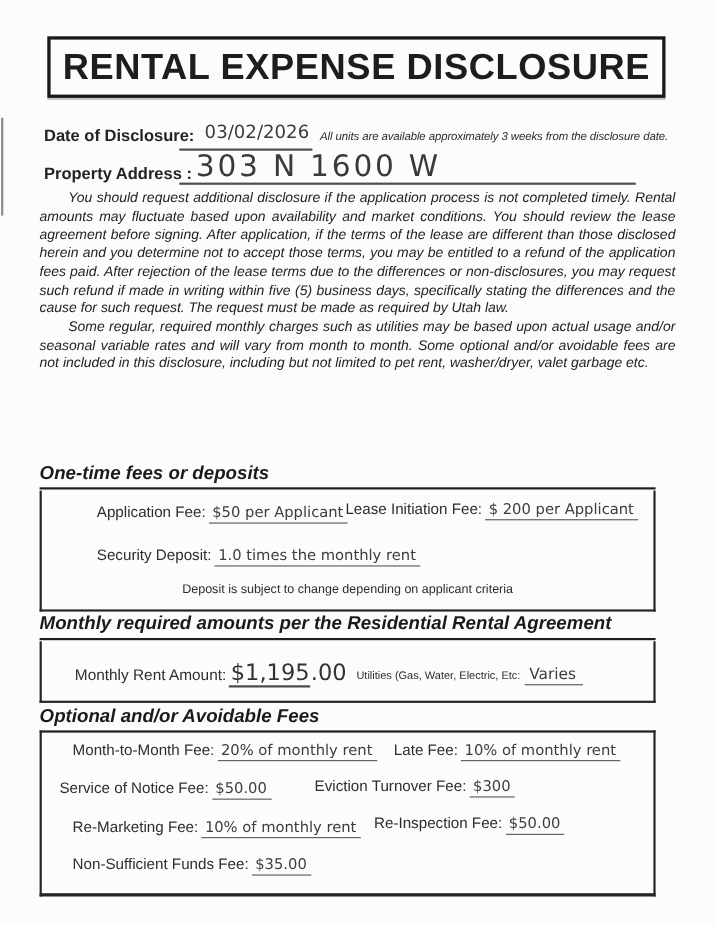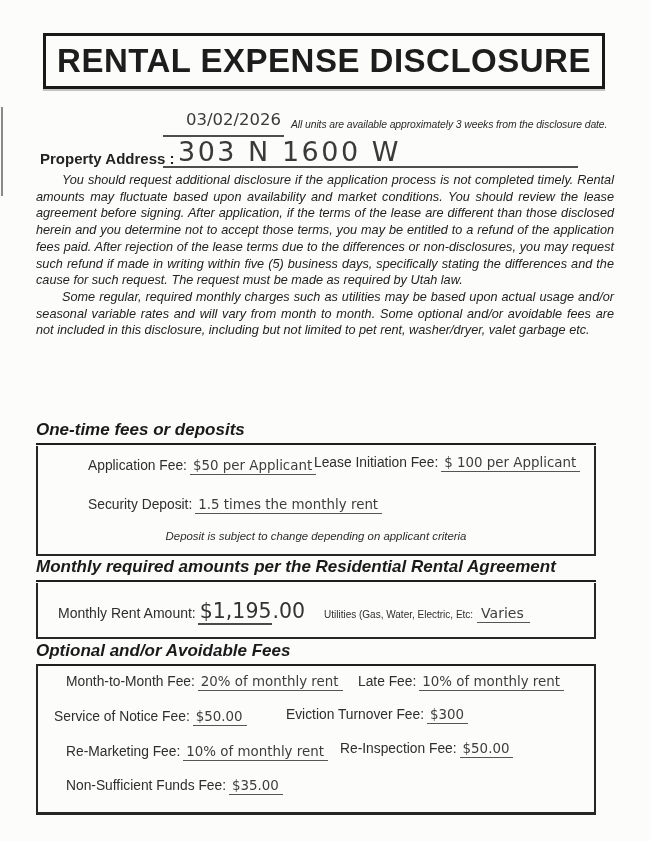"Date of Disclosure:" span.field-label { html: none -> <span>Date of Disclosure:</span> }
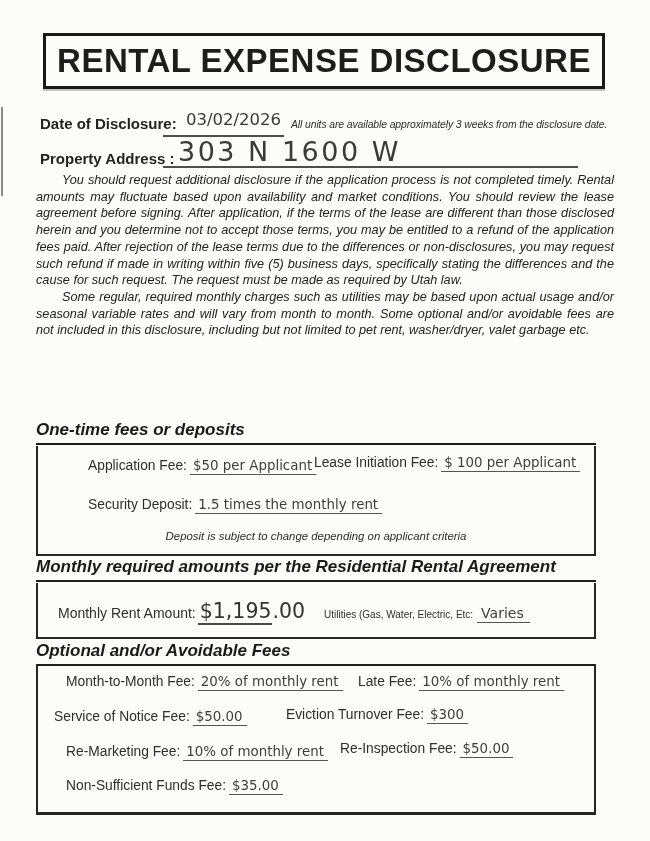"$ 100 per Applicant" span.val { text: 100 -> 200 }
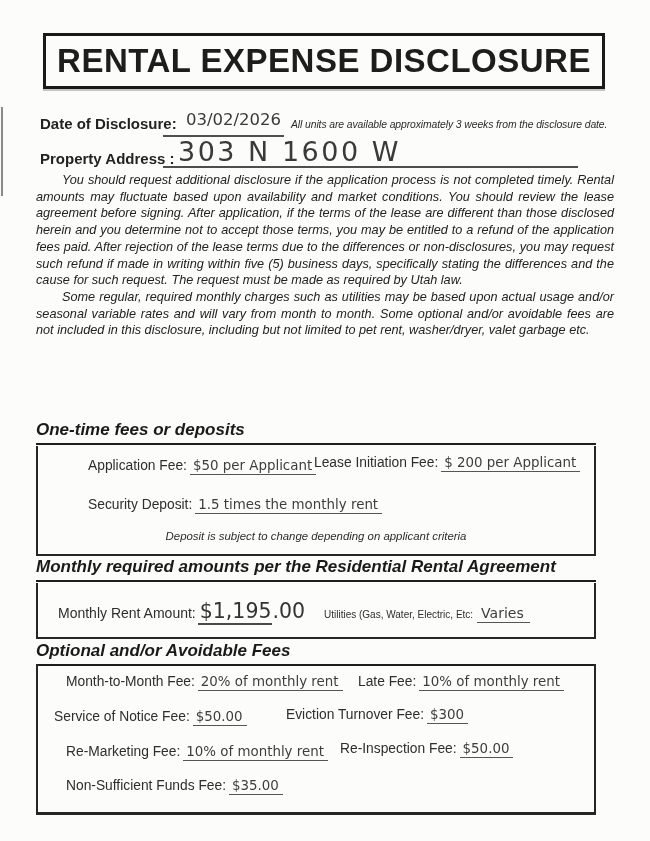"1.5 times the monthly rent" span.val { text: 1.5 -> 1.0 }
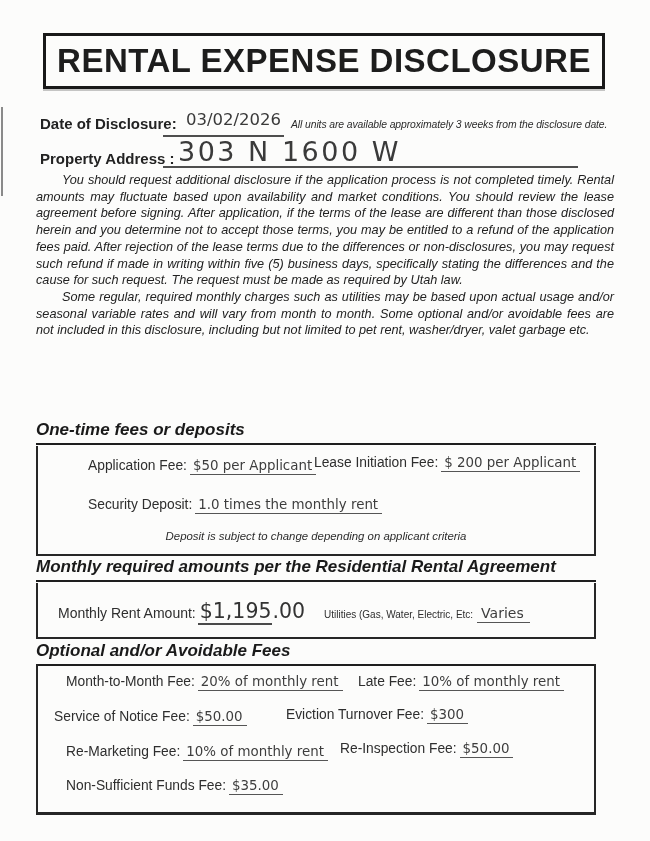"Deposit is subject to change" .deposit-note { font-style: italic -> none }
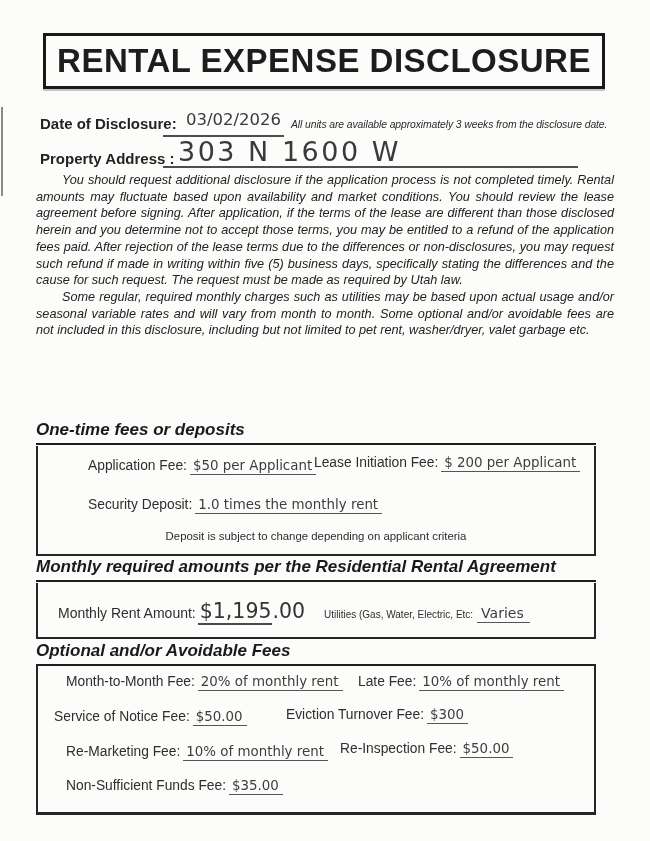"Monthly Rent Amount: $1,195.00" .rent-item { left: 20px -> 30px }
